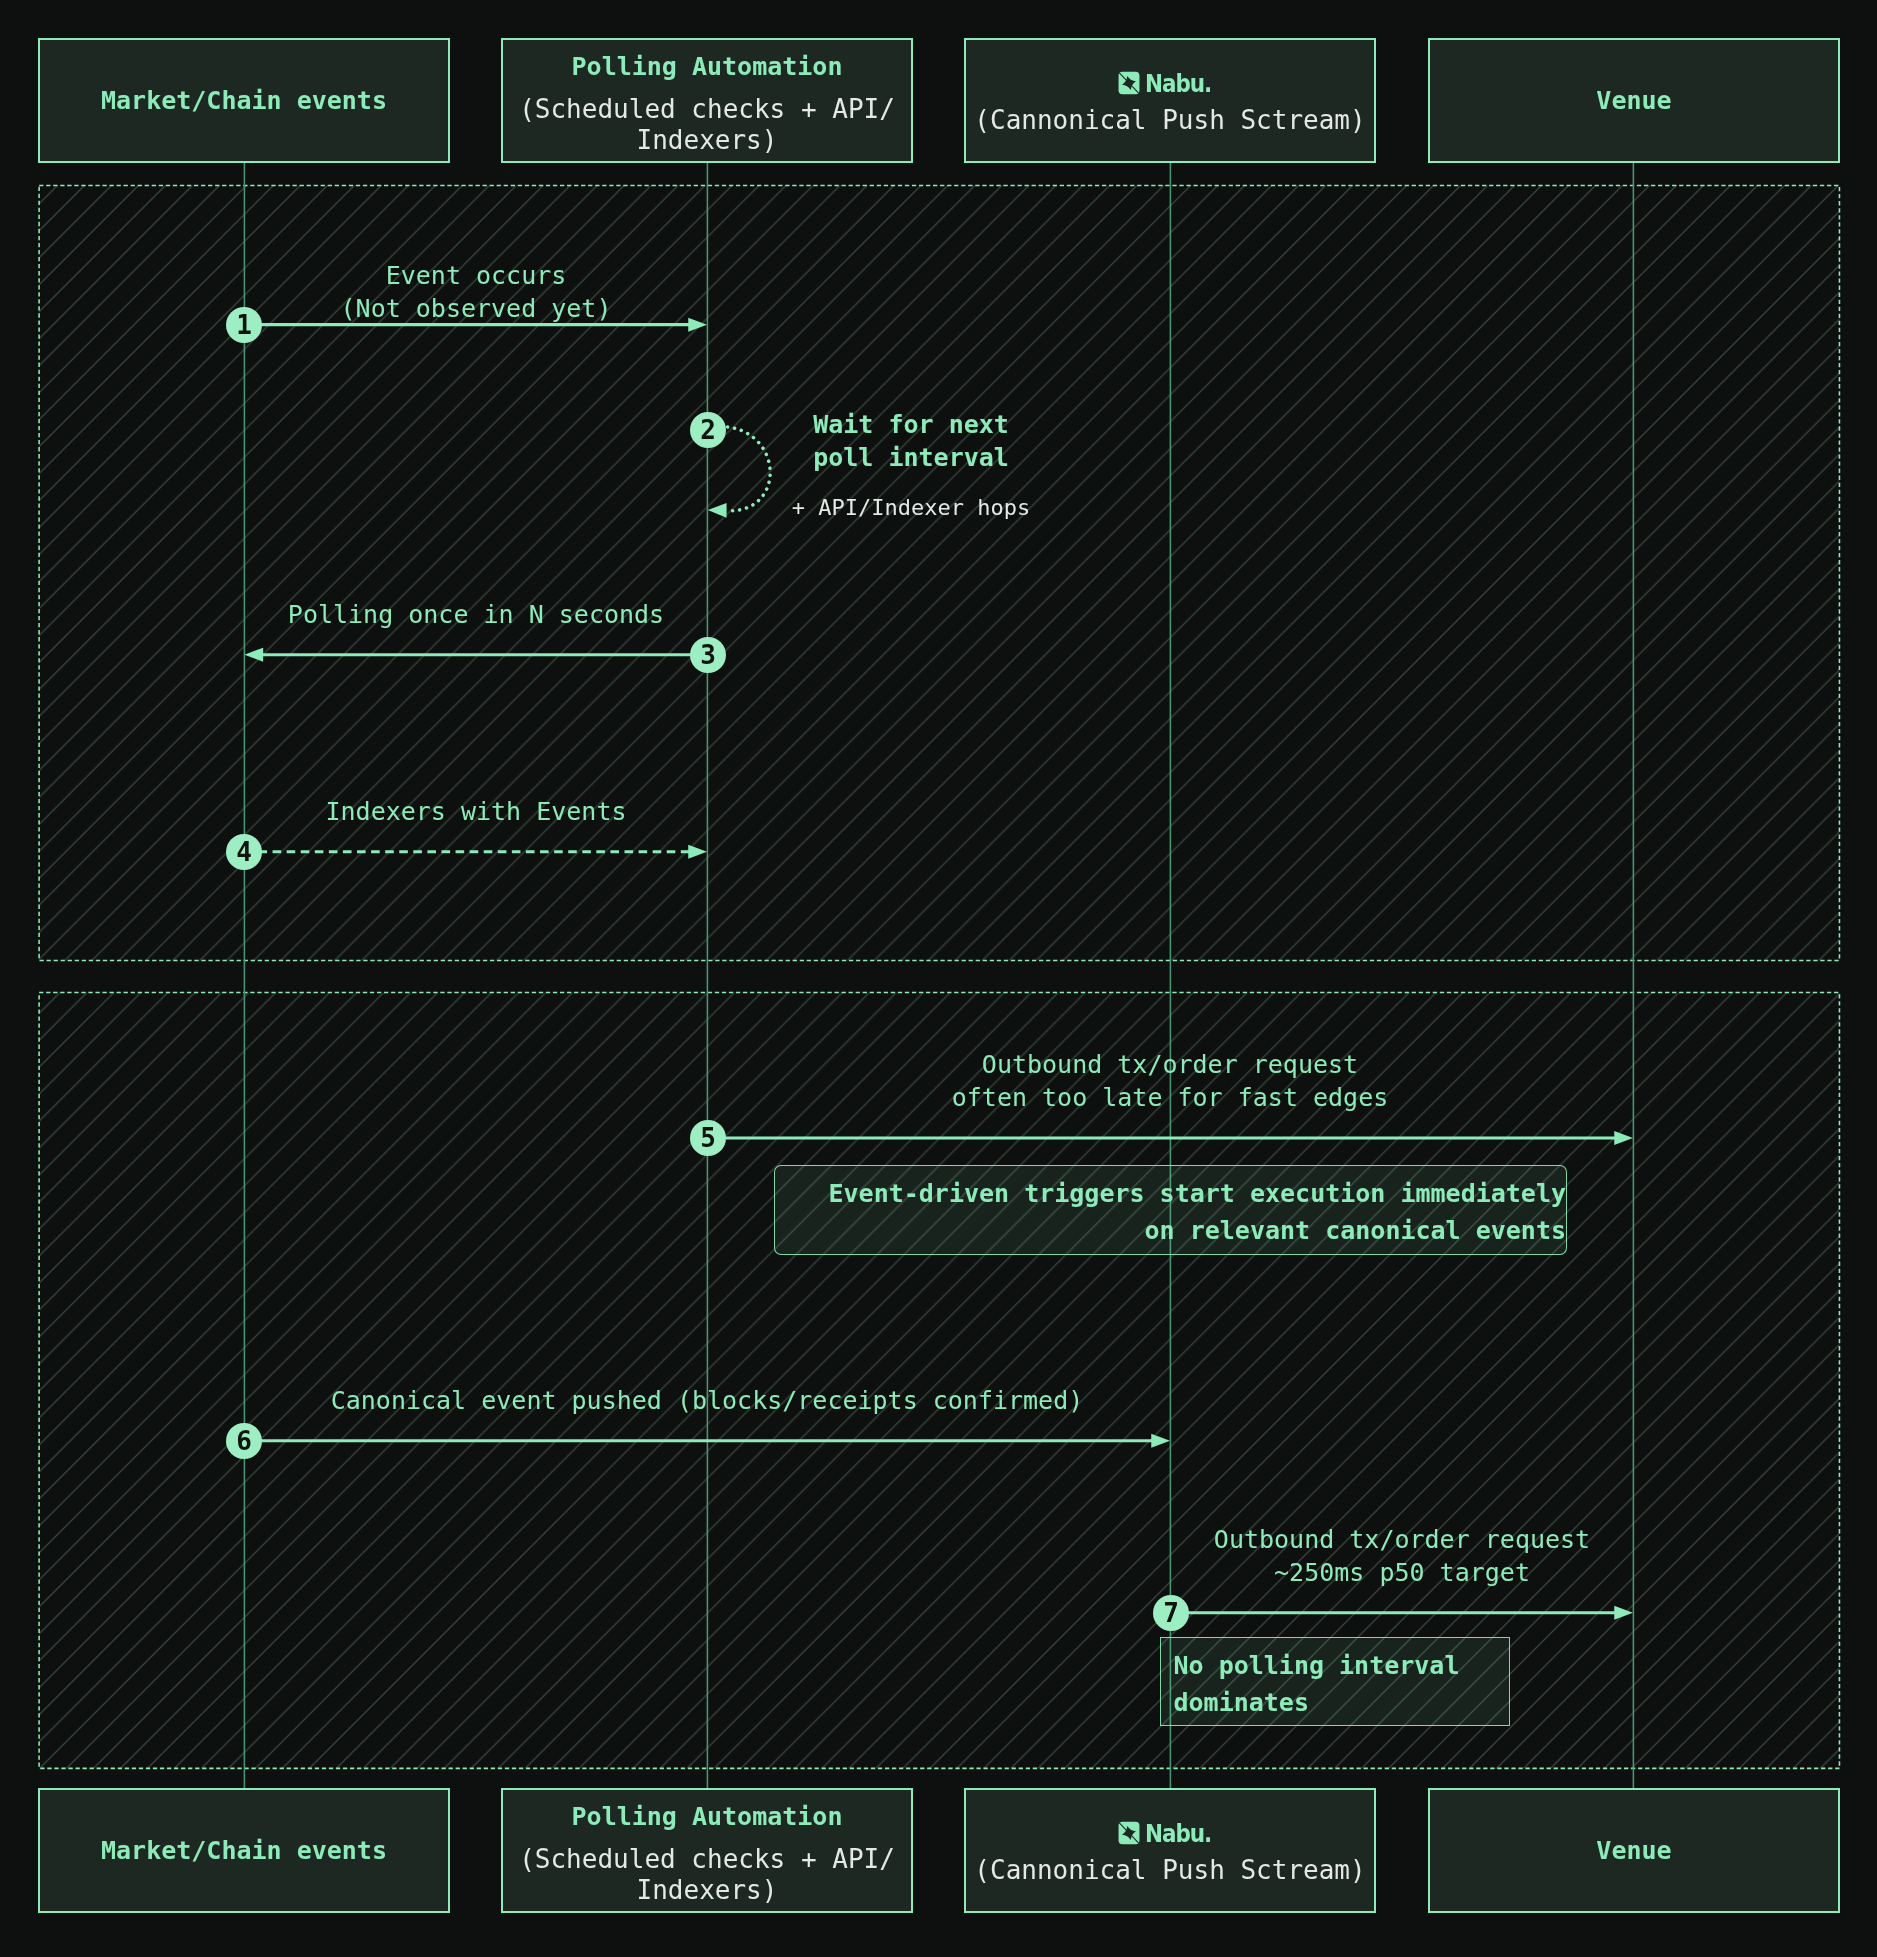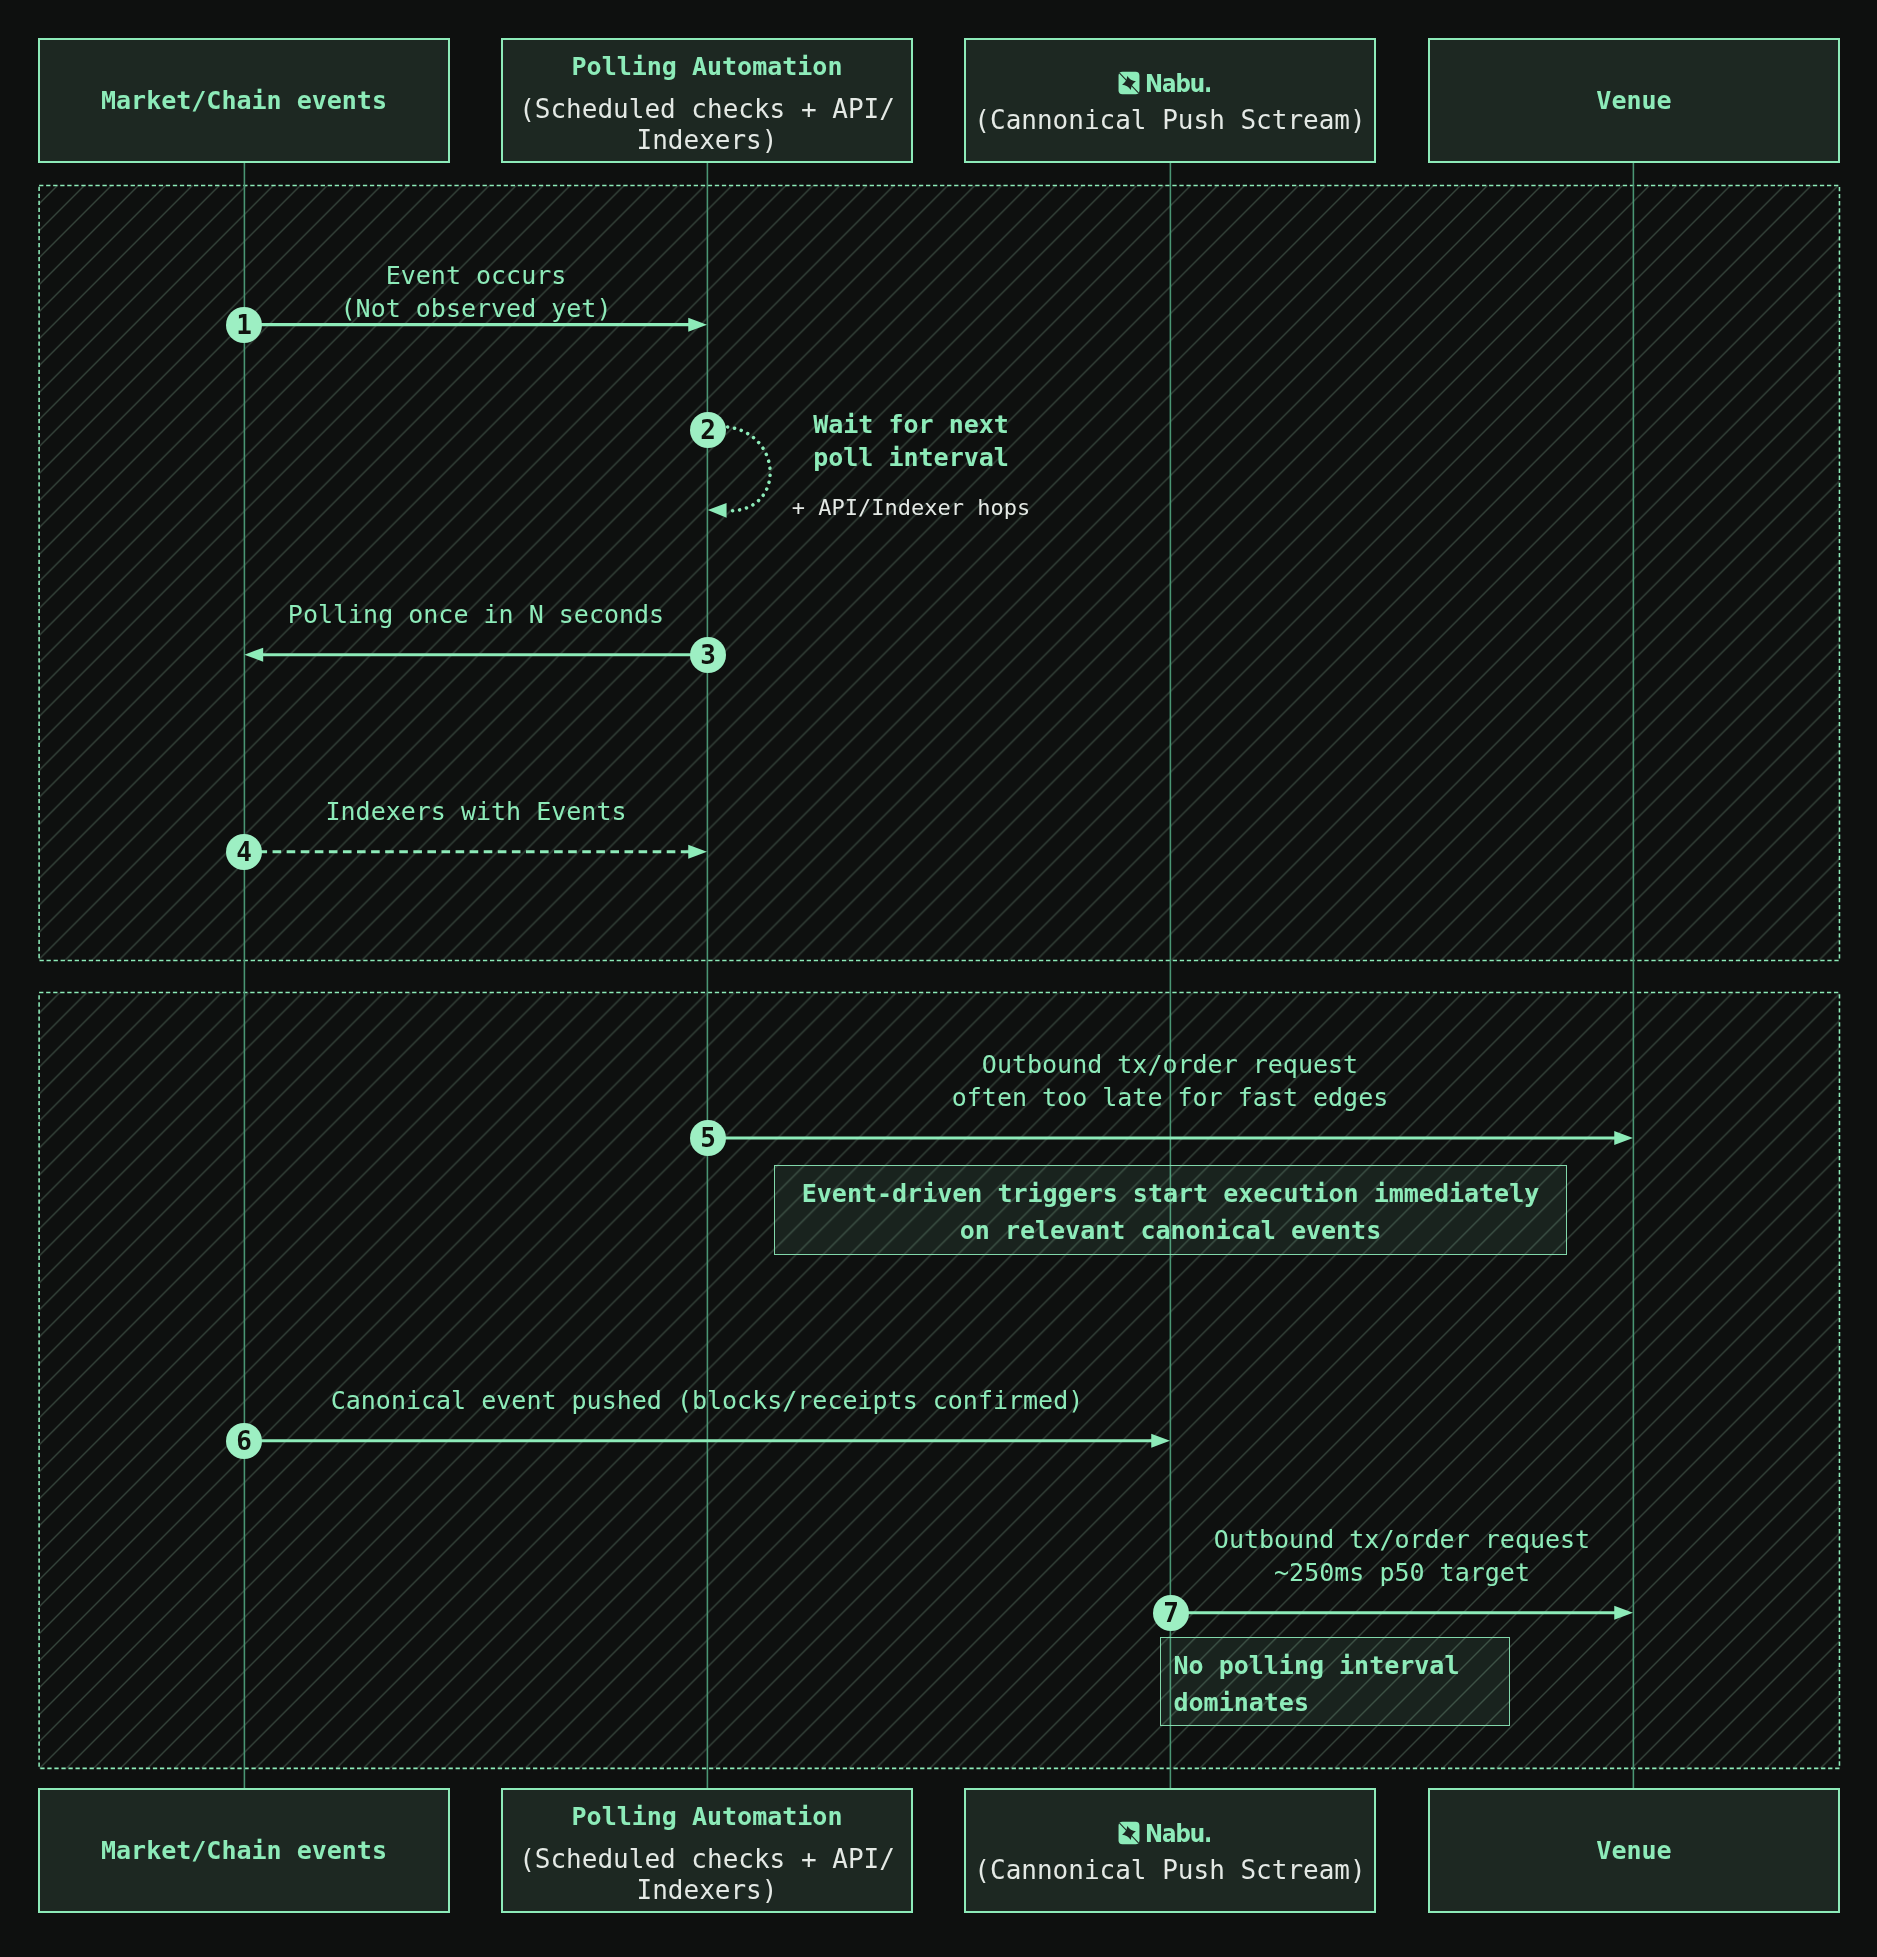"Event-driven triggers start execution" .note.center { border-radius: none -> 7px; text-align: center -> right }
